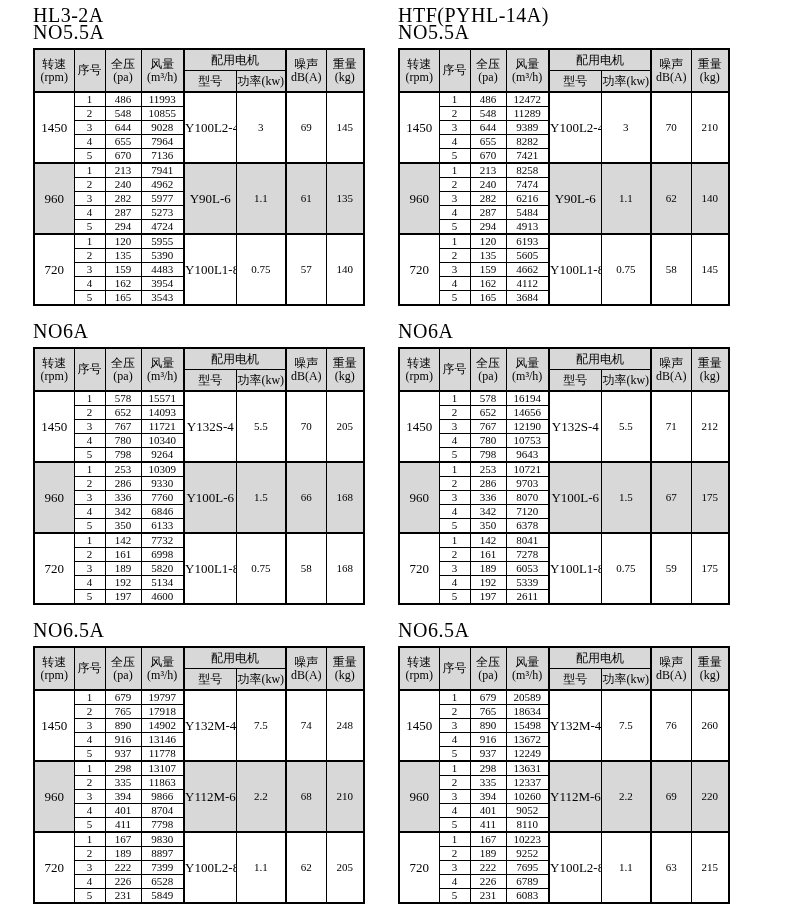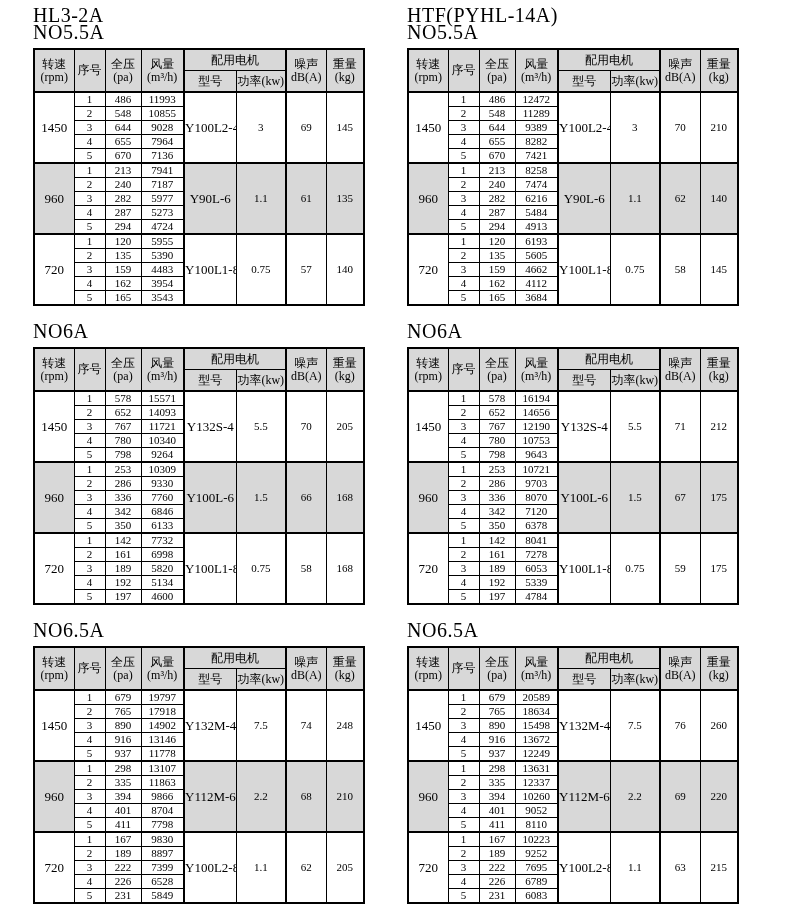"HTF(PYHL-14A)" .panel + .panel { margin-left: 18px -> 9px }
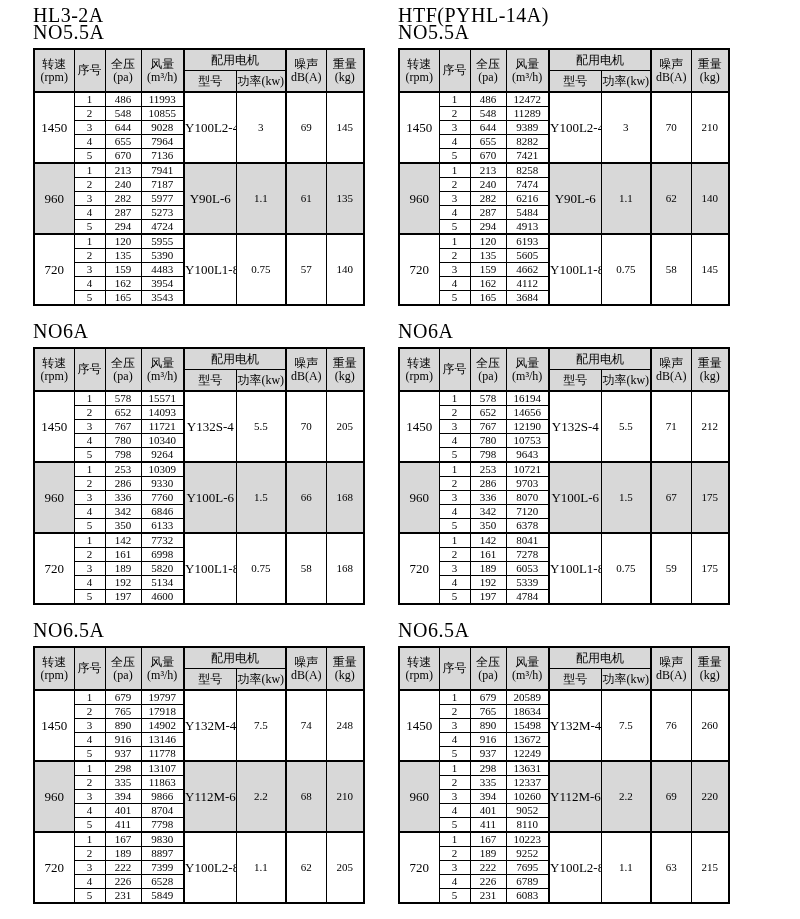"7187" td.br2 { text: 7187 -> 4962 }
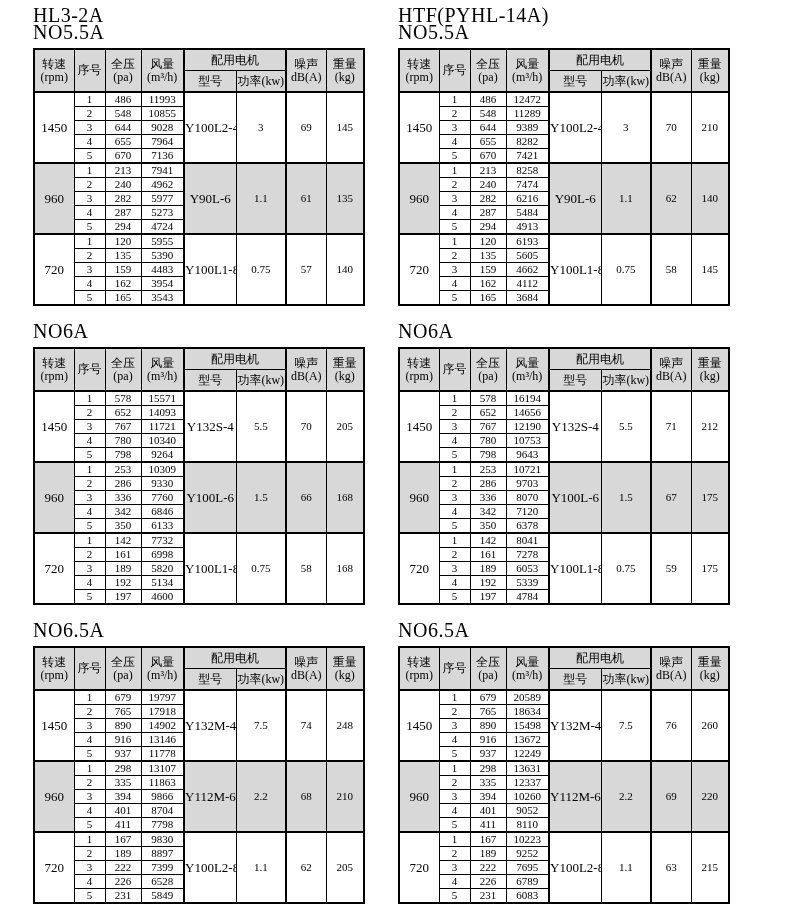"4784" td.br2 { text: 4784 -> 2611 }
